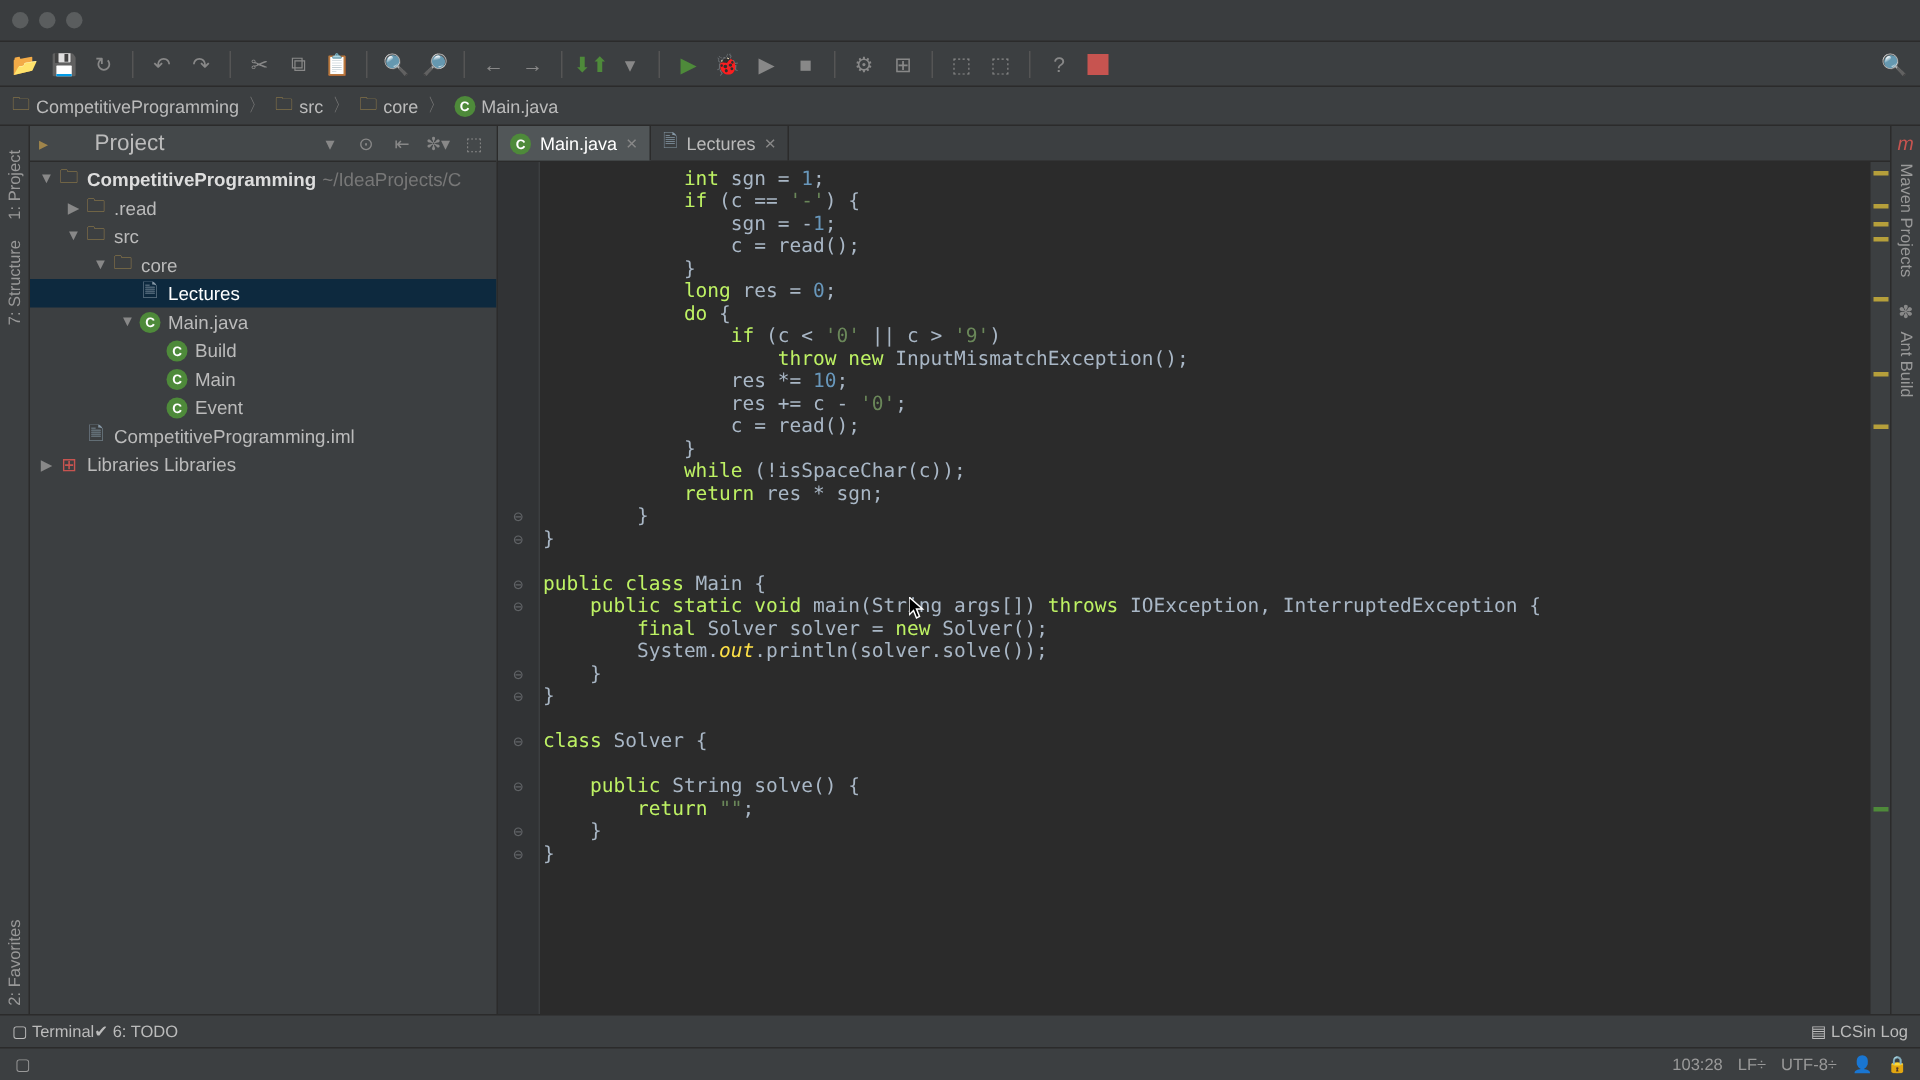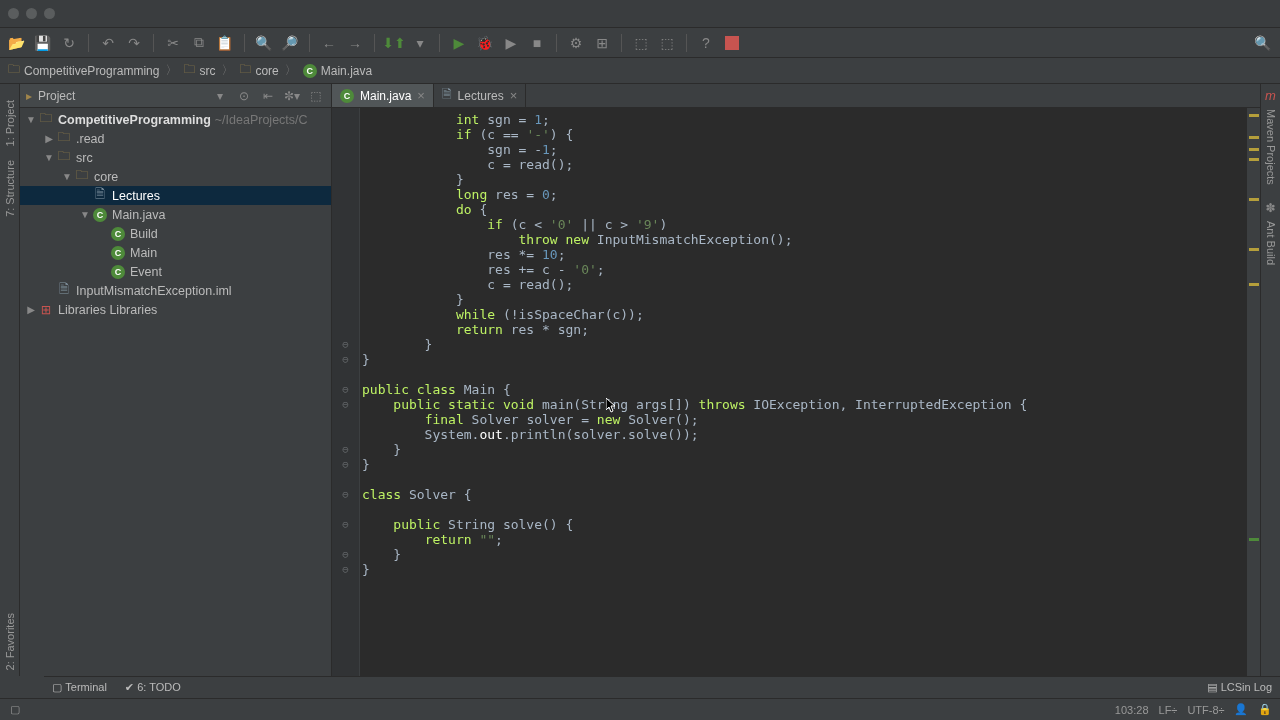"Project" .project-header .title { font-size: 12px -> 15px; margin-left: none -> 25px }
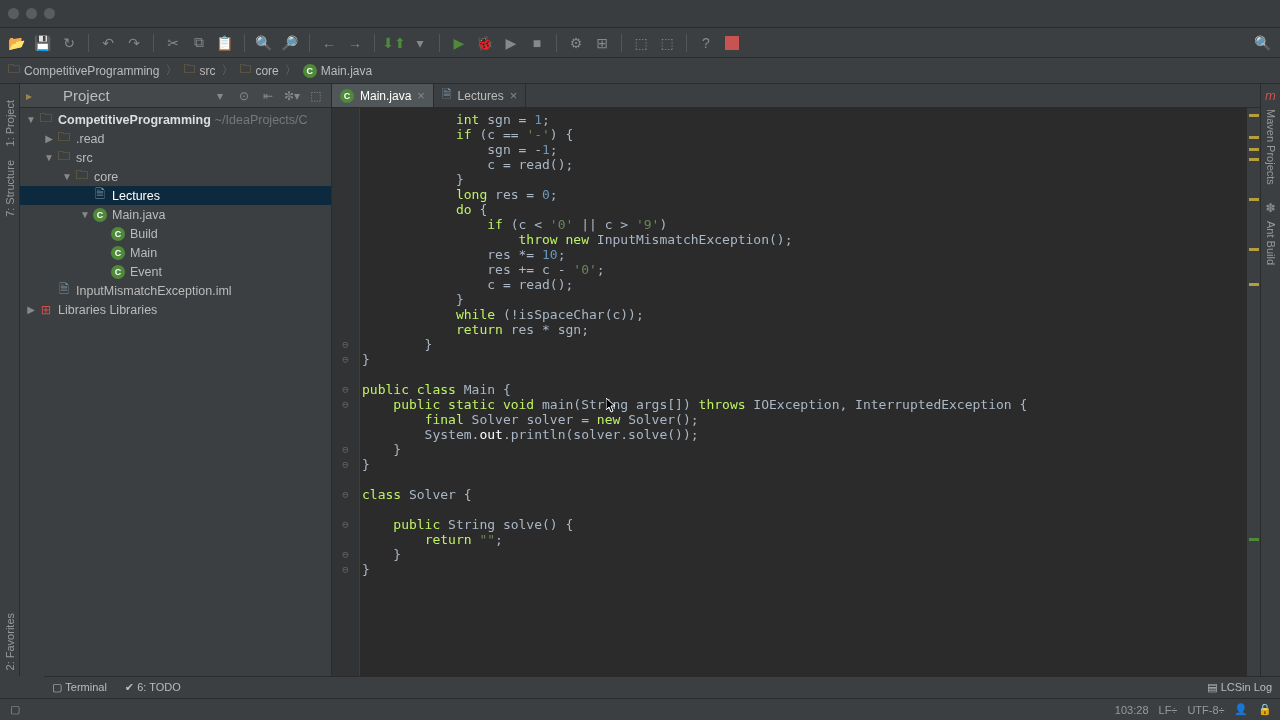"InputMismatchException.iml" span { text: InputMismatchException.iml -> CompetitiveProgramming.iml }
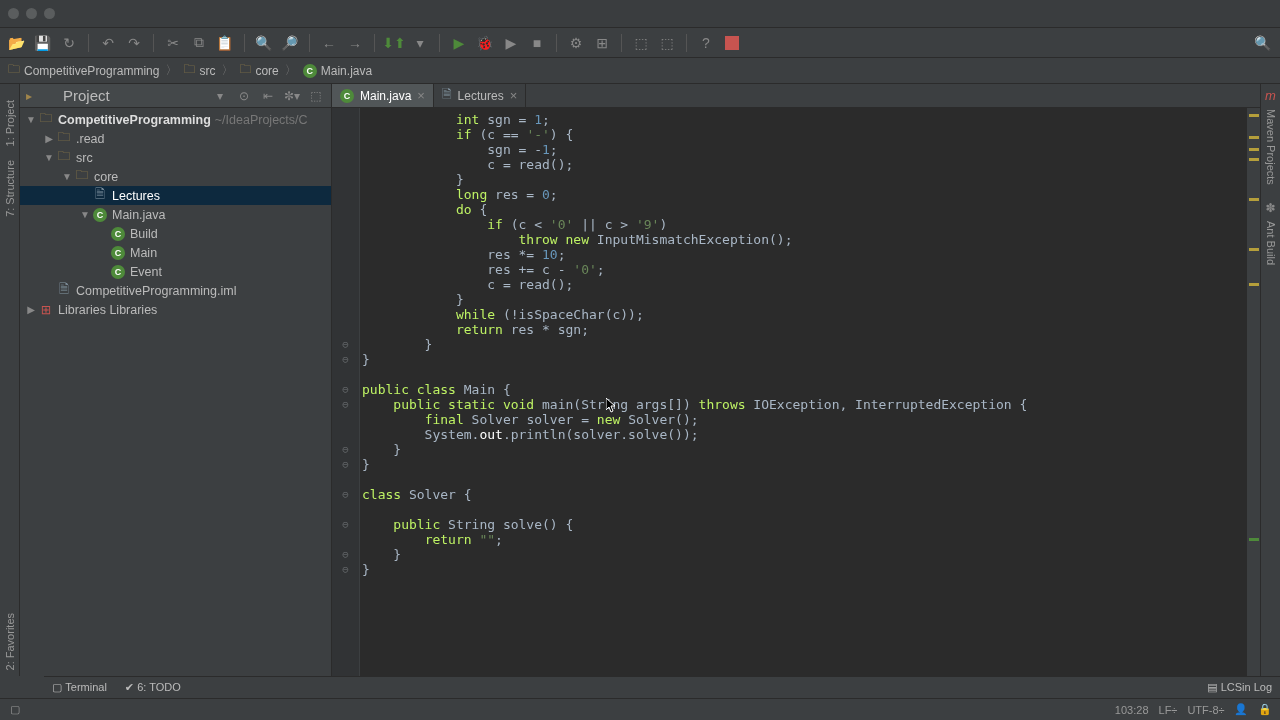"out" .field { color: #ffffff -> #fde047; font-style: none -> italic }
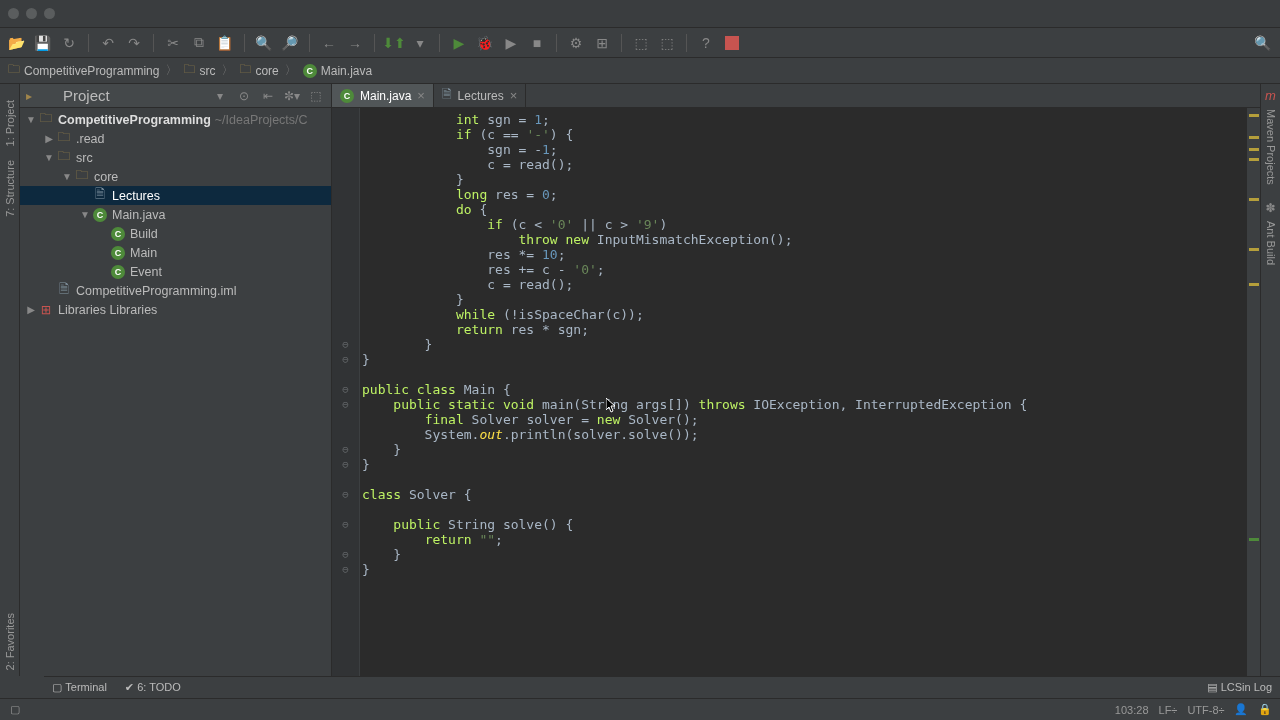"▢ Terminal" .bottom-toolbar { gap: 18px -> none; margin-left: 44px -> none }
